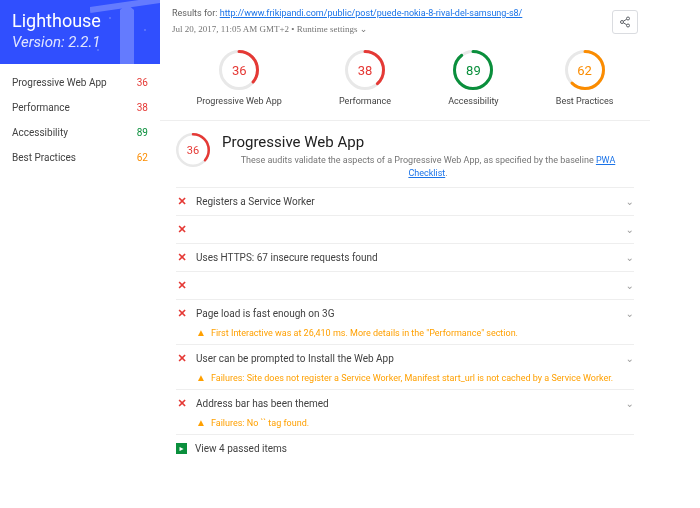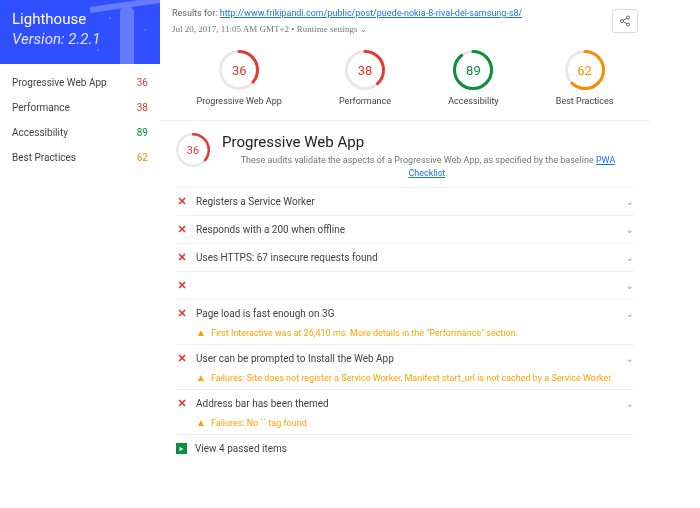"Lighthouse" .sb-header .title { font-size: 15px -> 18px }
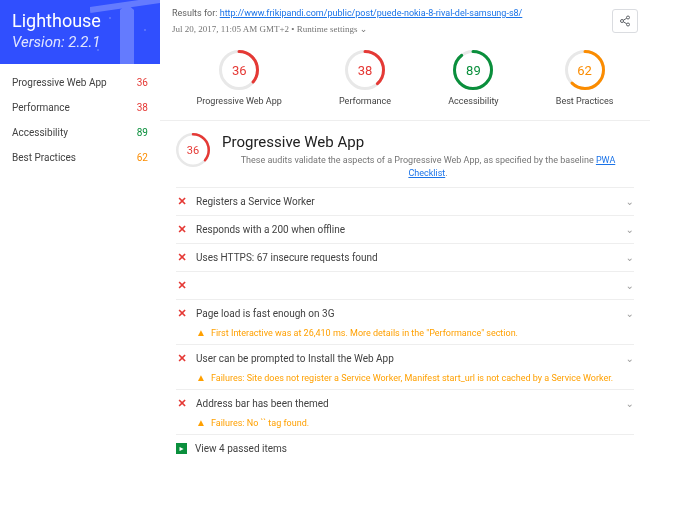"Results for:" .topbar { align-items: center -> flex-end }
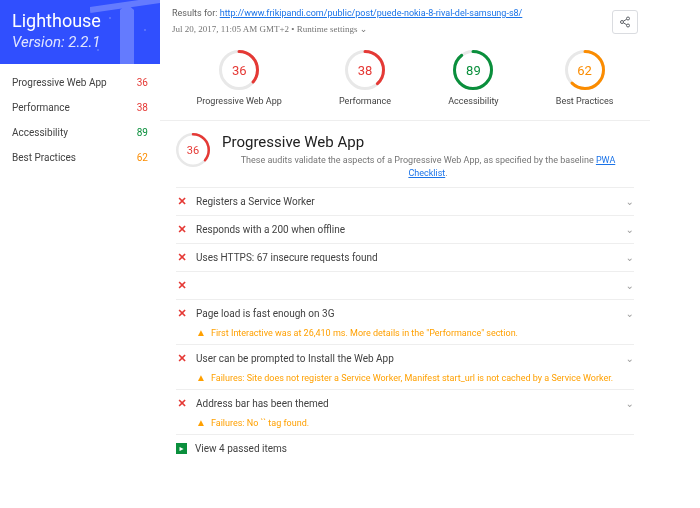"Responds with a 200 when" span { html: <span>Responds with a 200 when offline</span> -> none }
